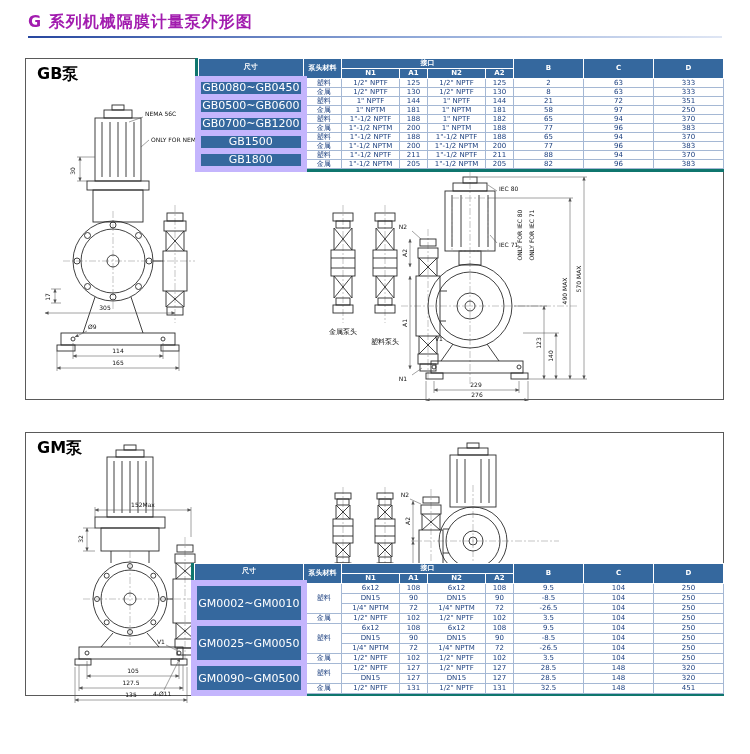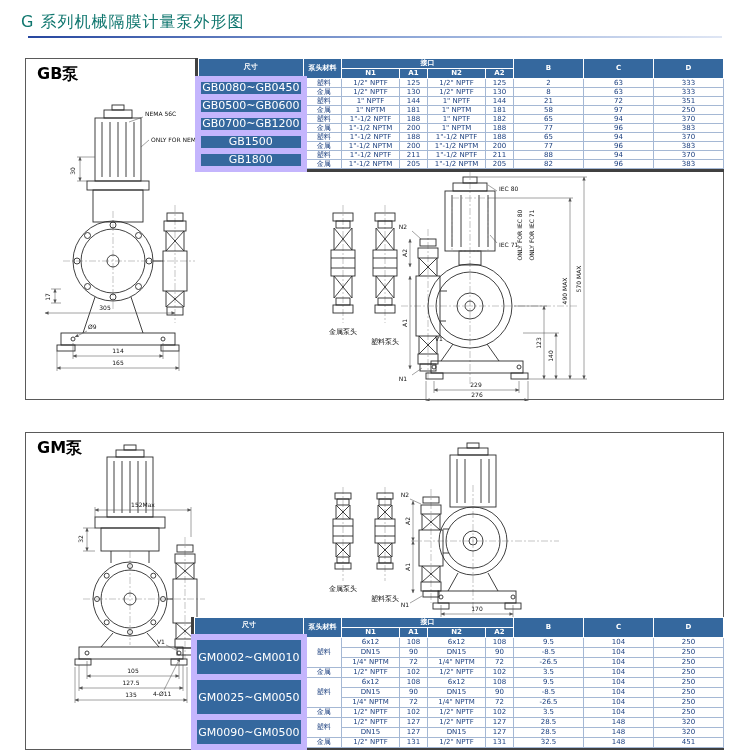"G 系列机械隔膜计量泵外形图" .title { color: #0f766e -> #a21caf; font-weight: normal -> bold; left: 21px -> 28px }
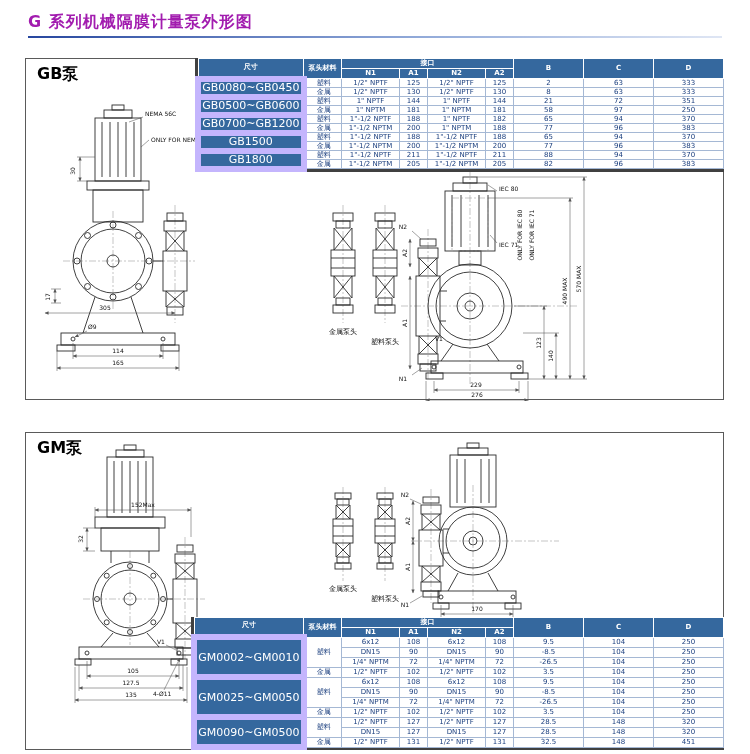"尺寸" .spec-table { background: #404040 -> #0f766e }
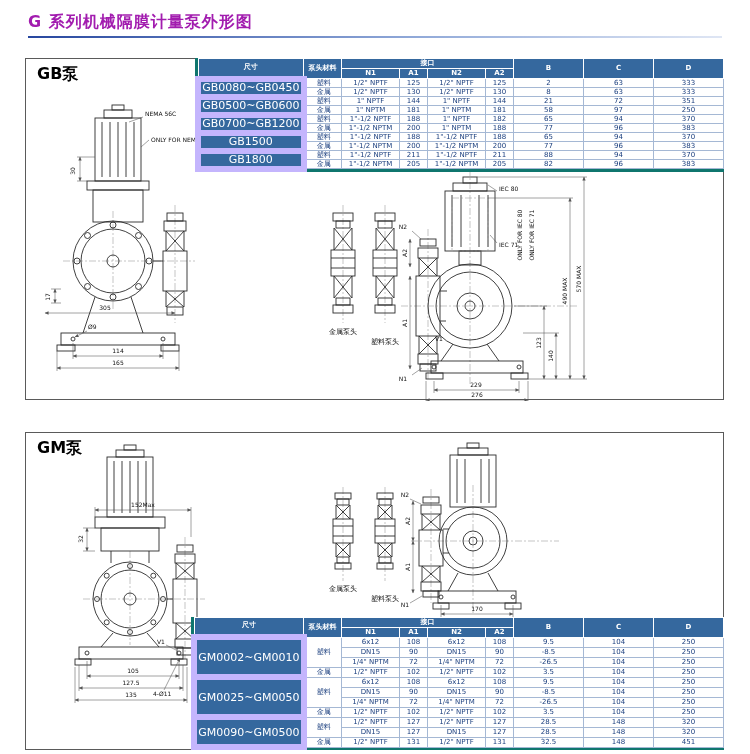"GM泵" #panel-gm { height: 318px -> 264px }
